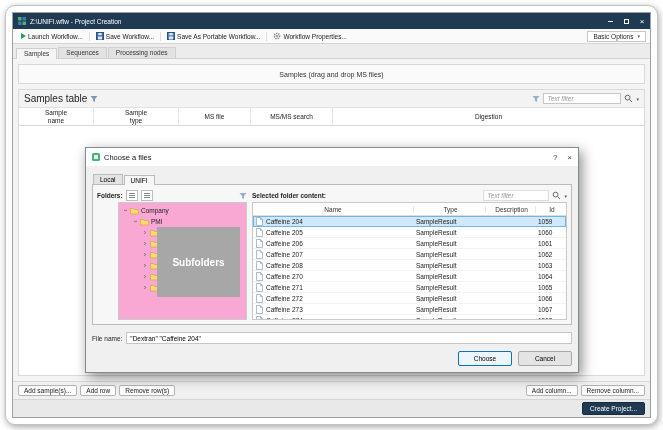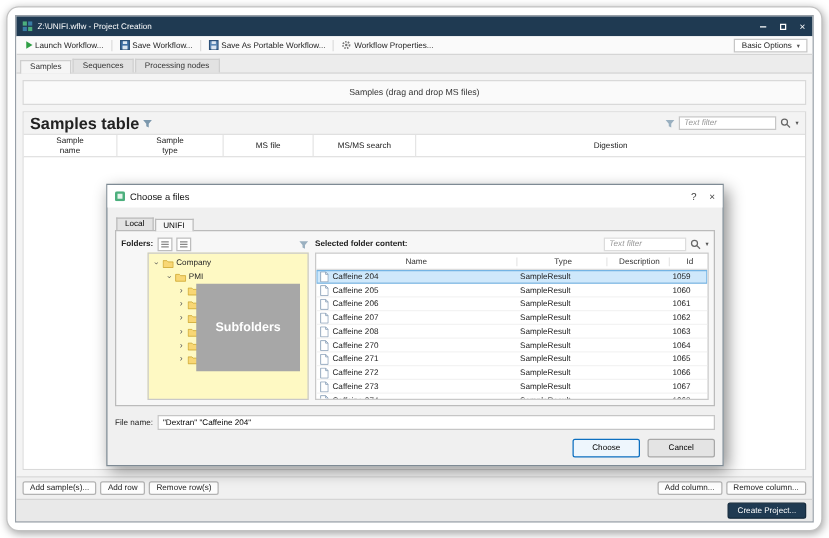"Samples table" .samples-title .t { font-size: 13px -> 10px; font-weight: bold -> normal }
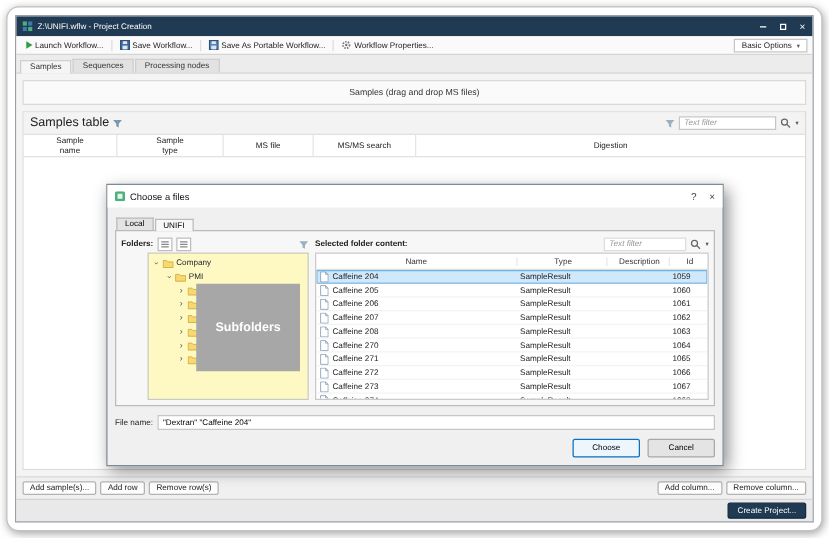"Subfolders" .tree { background: #fef9c3 -> #f9a8d4 }
